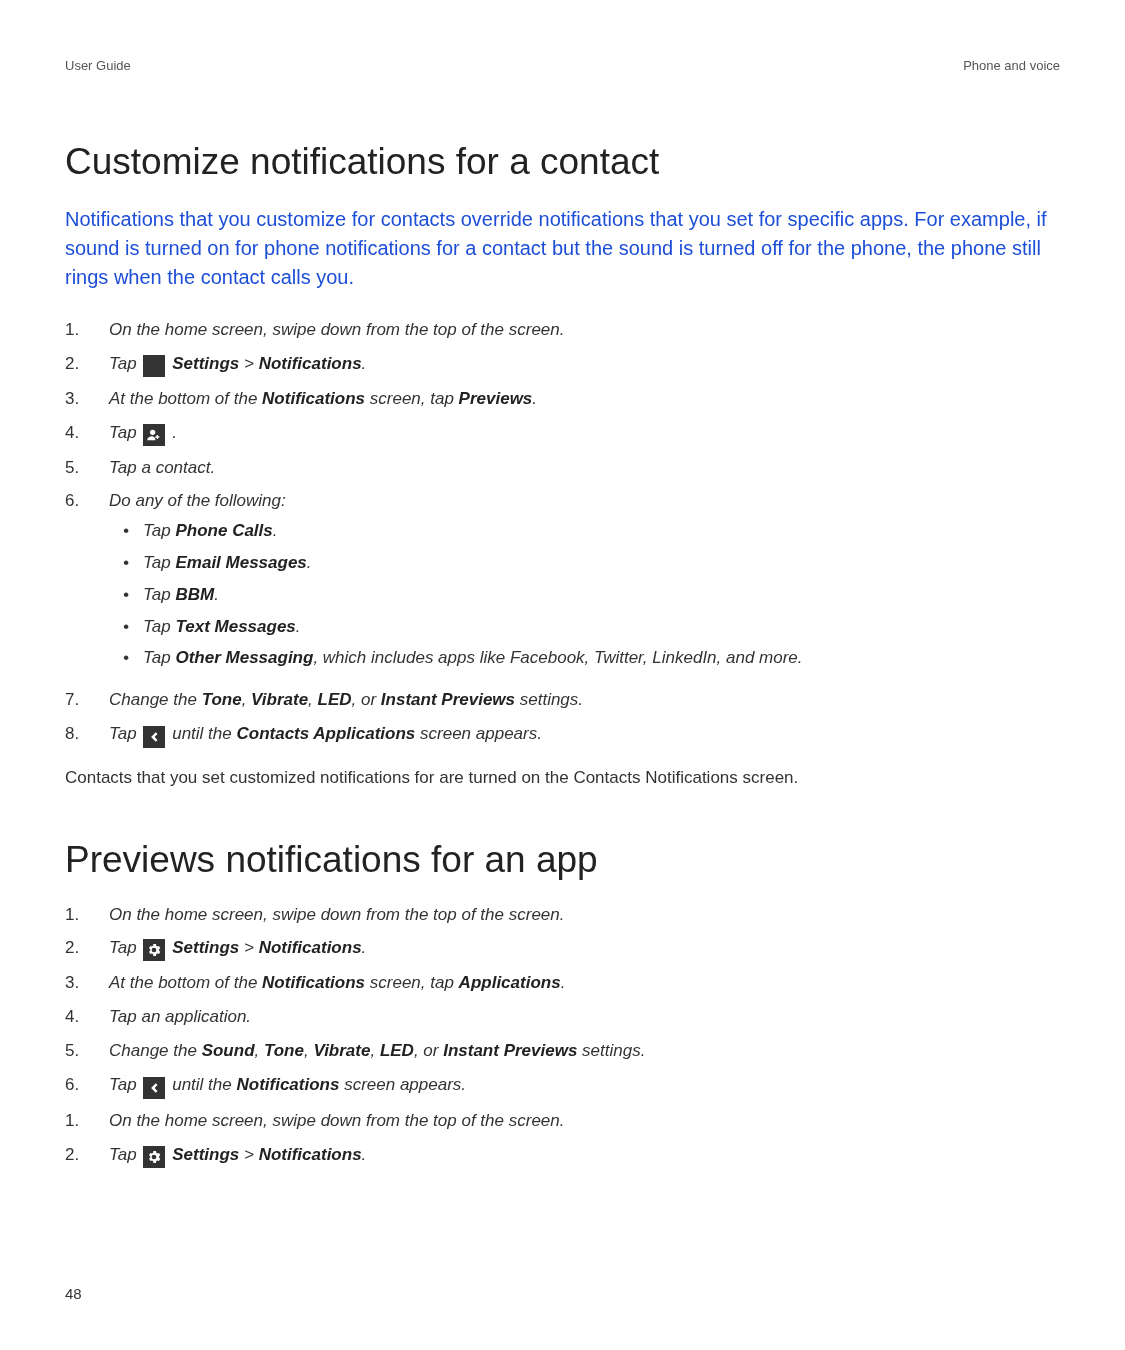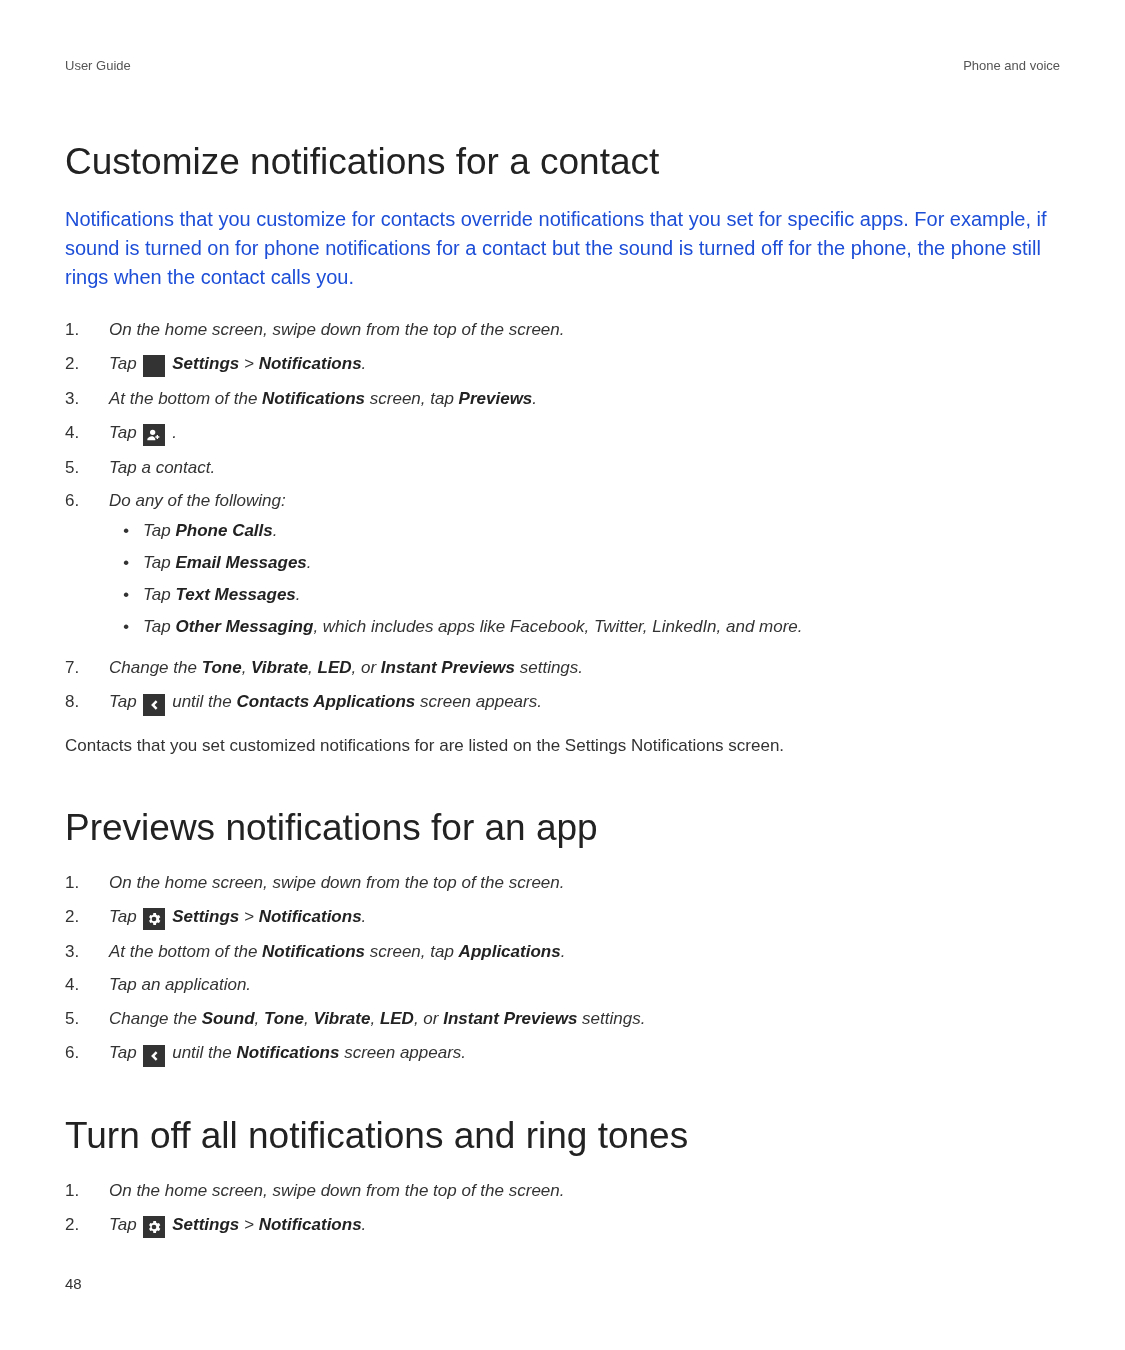"Tap BBM." li { html: none -> <li><span>Tap </span><span>BBM</span><span>.</span></li> }
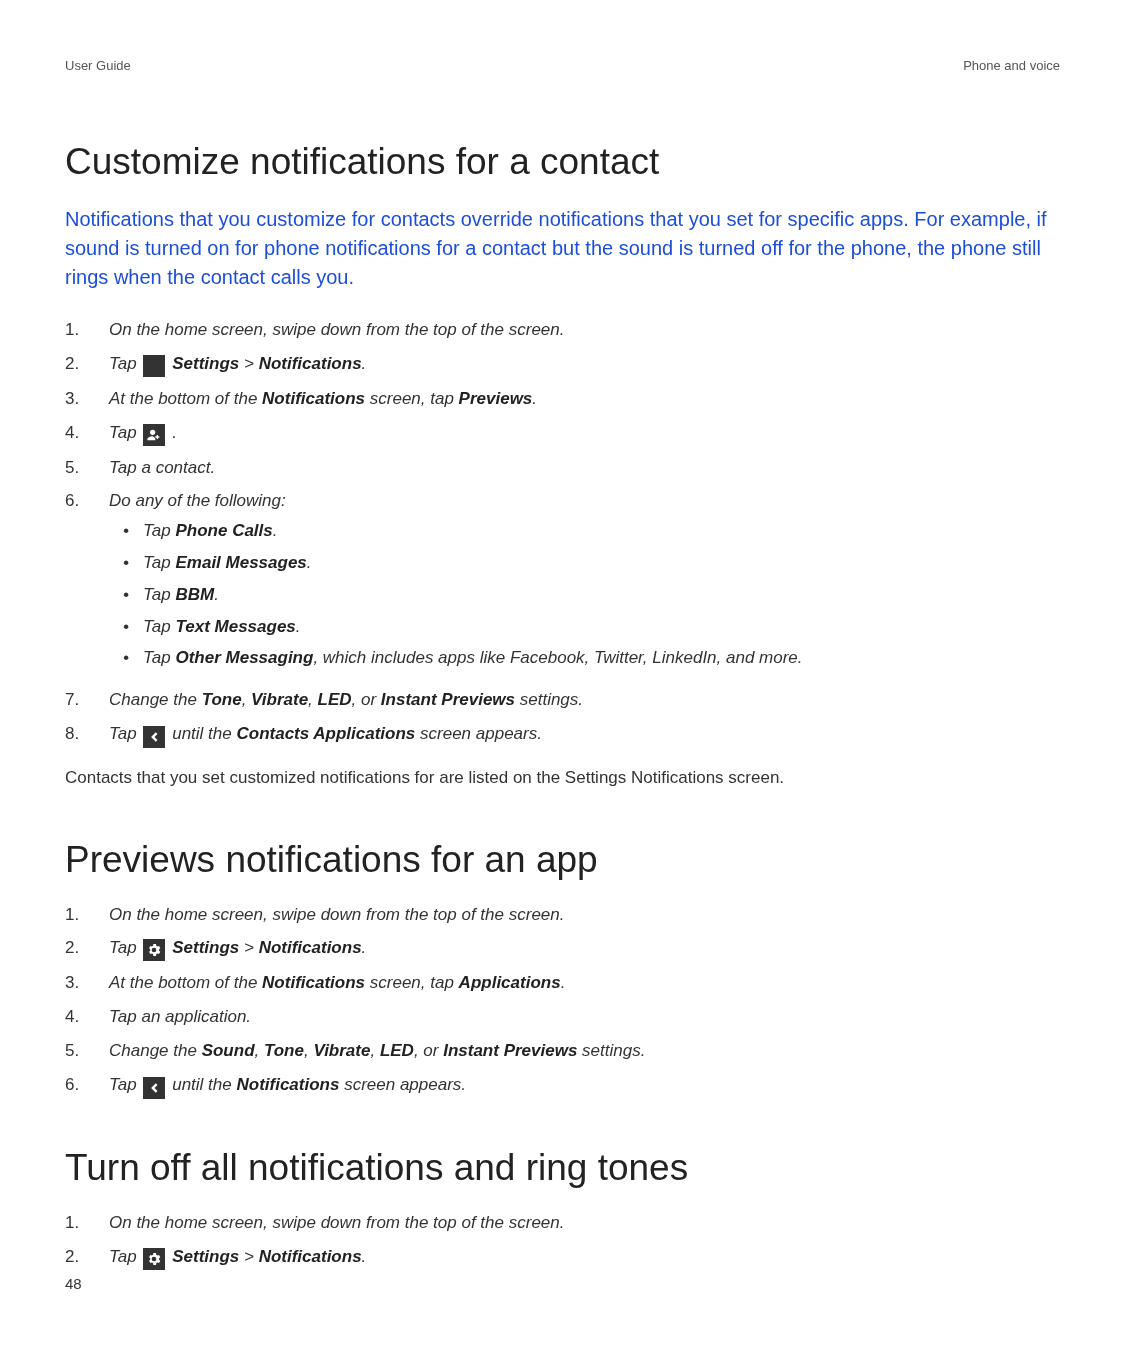"Contacts that you set customized" p.note { text: listed on the Settings -> turned on the Contacts }
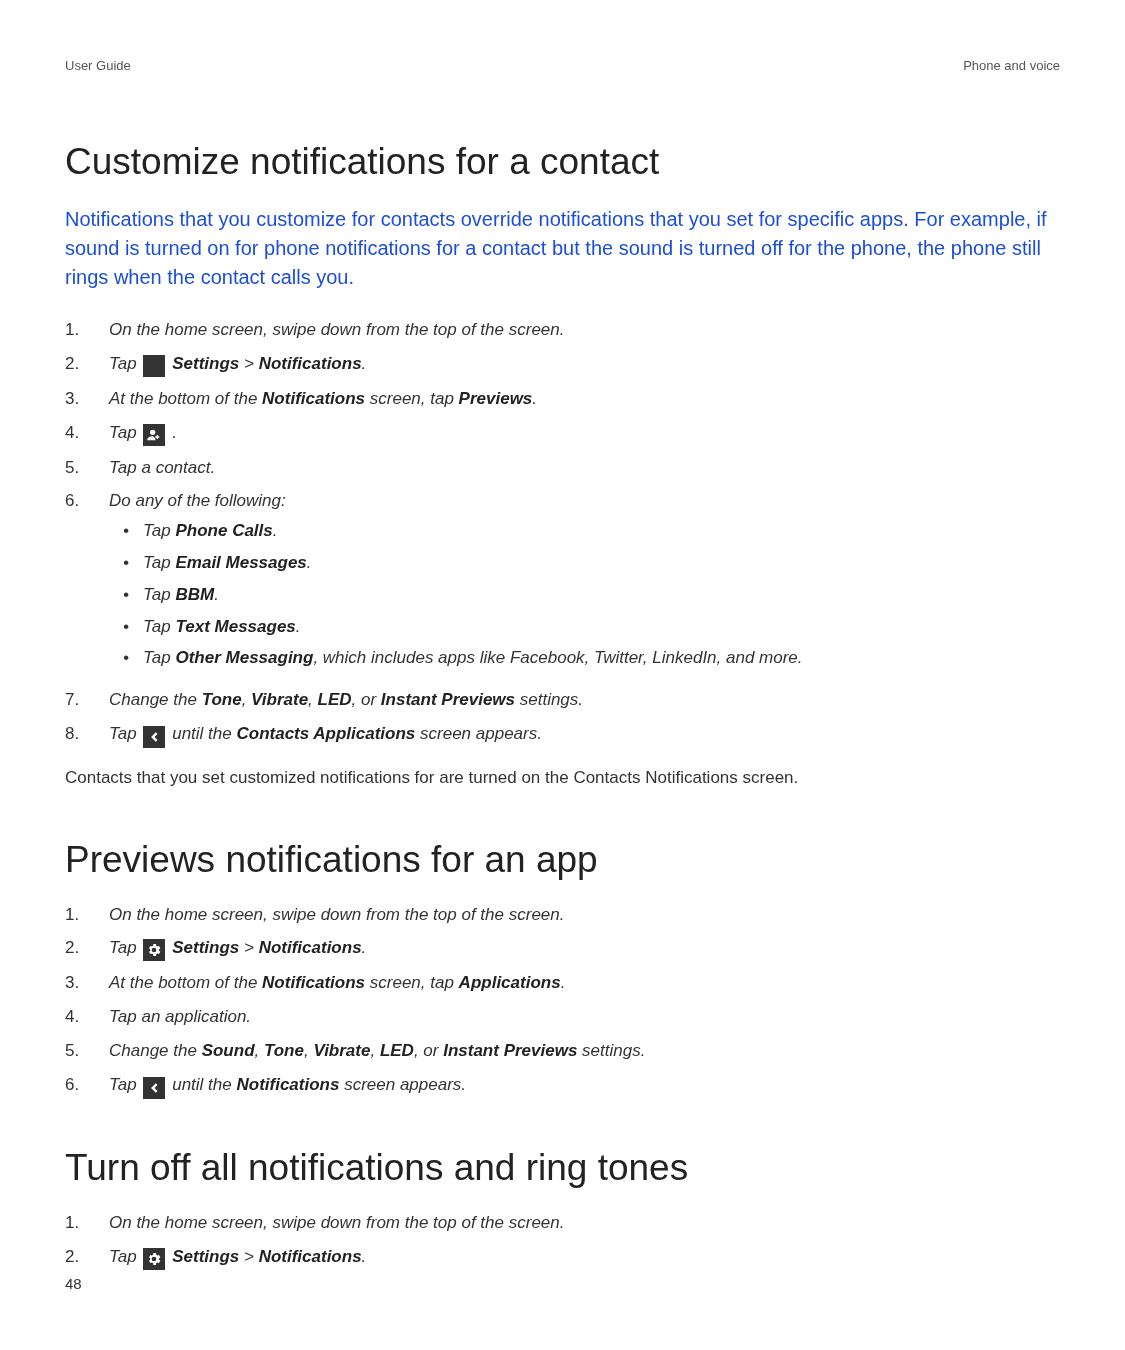"Turn off all notifications and" h2.section-title { html: <h2>Turn off all notifications and ring tones</h2> -> none }
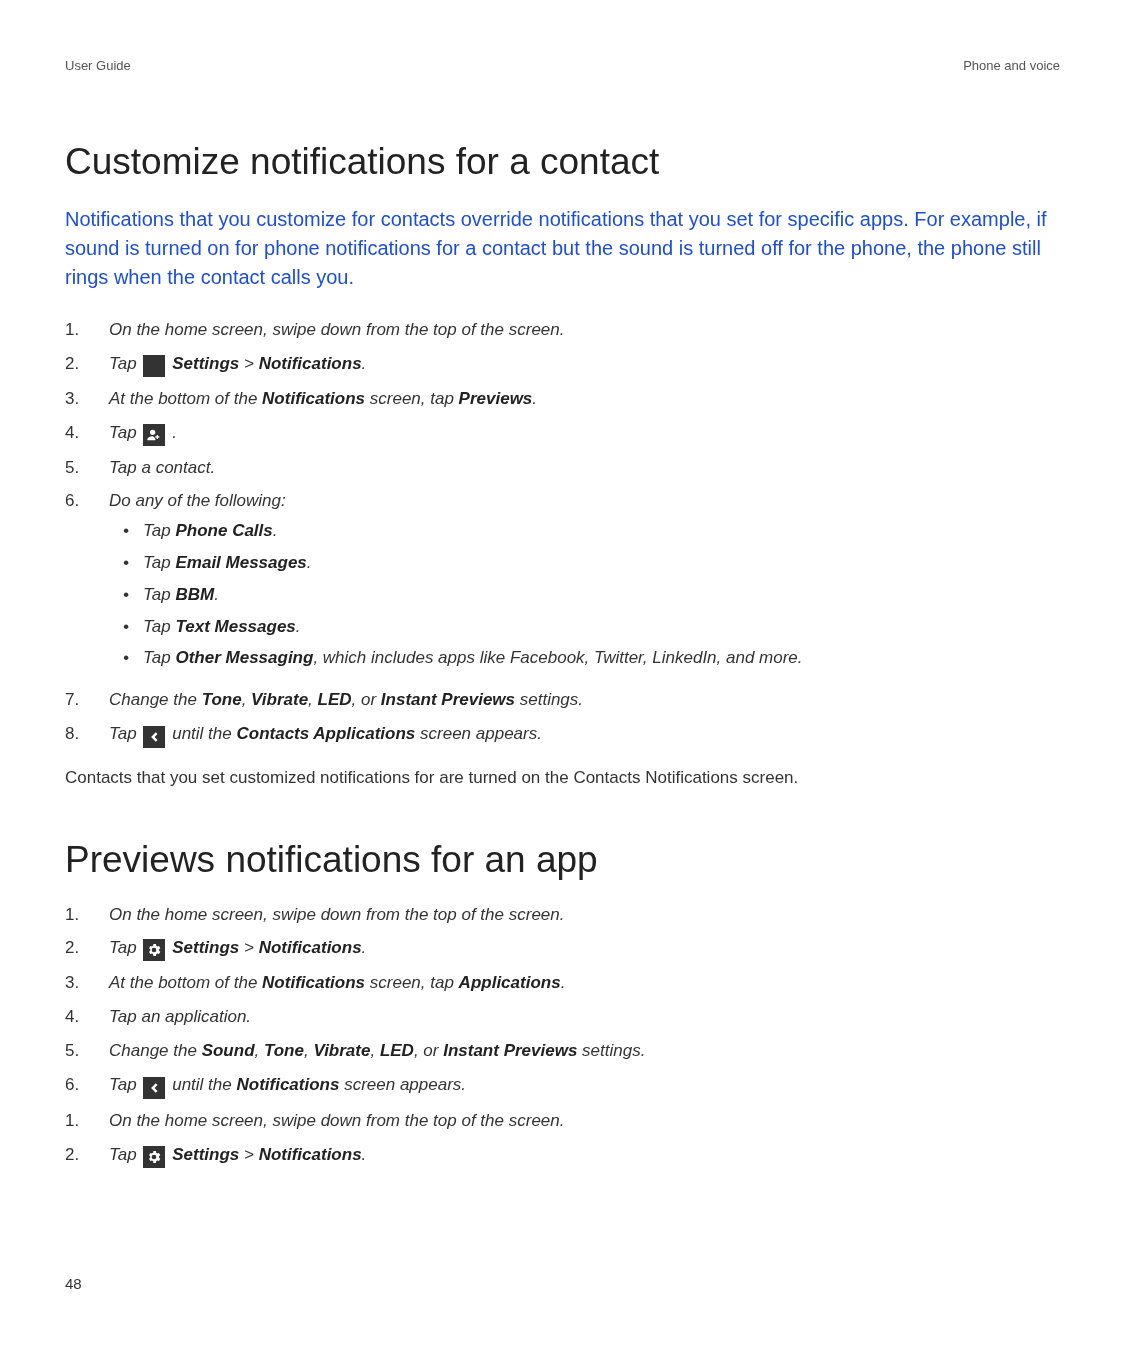"48" .page-num { bottom: 58px -> 48px }
